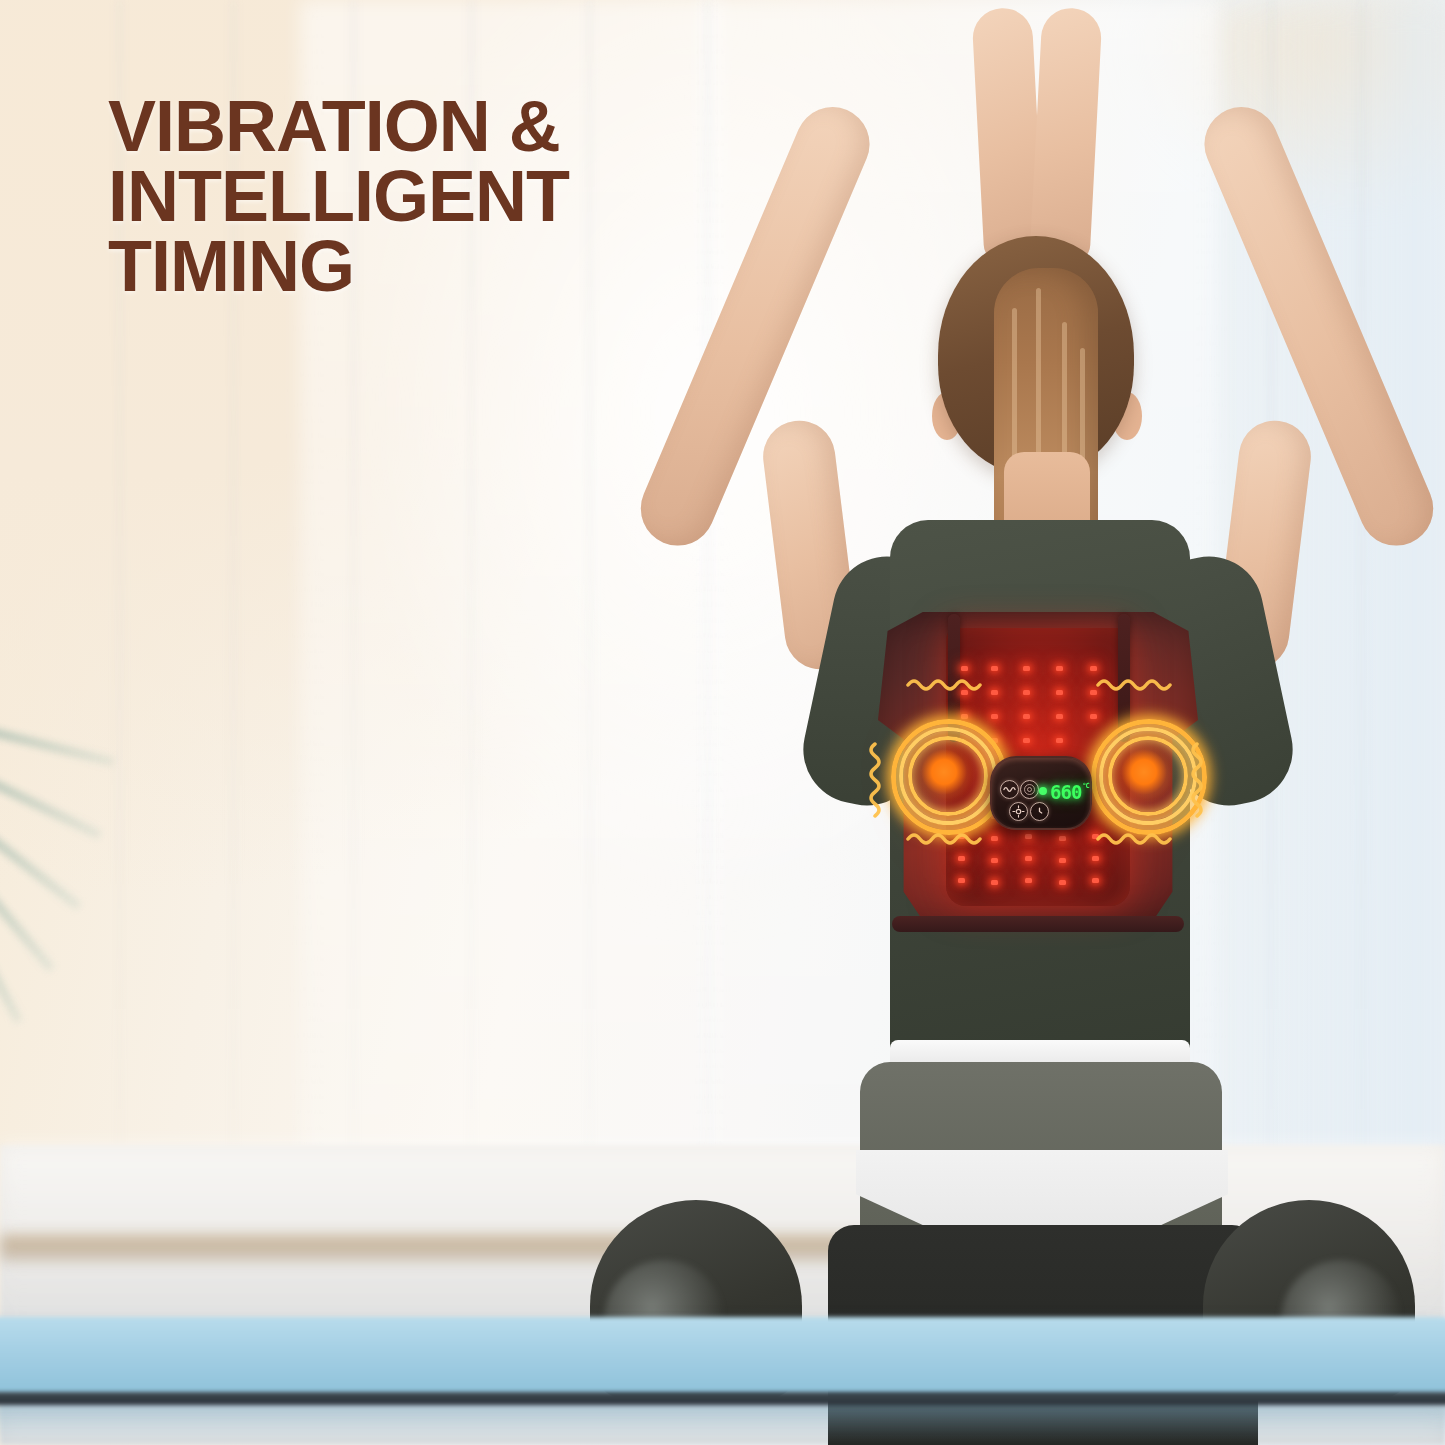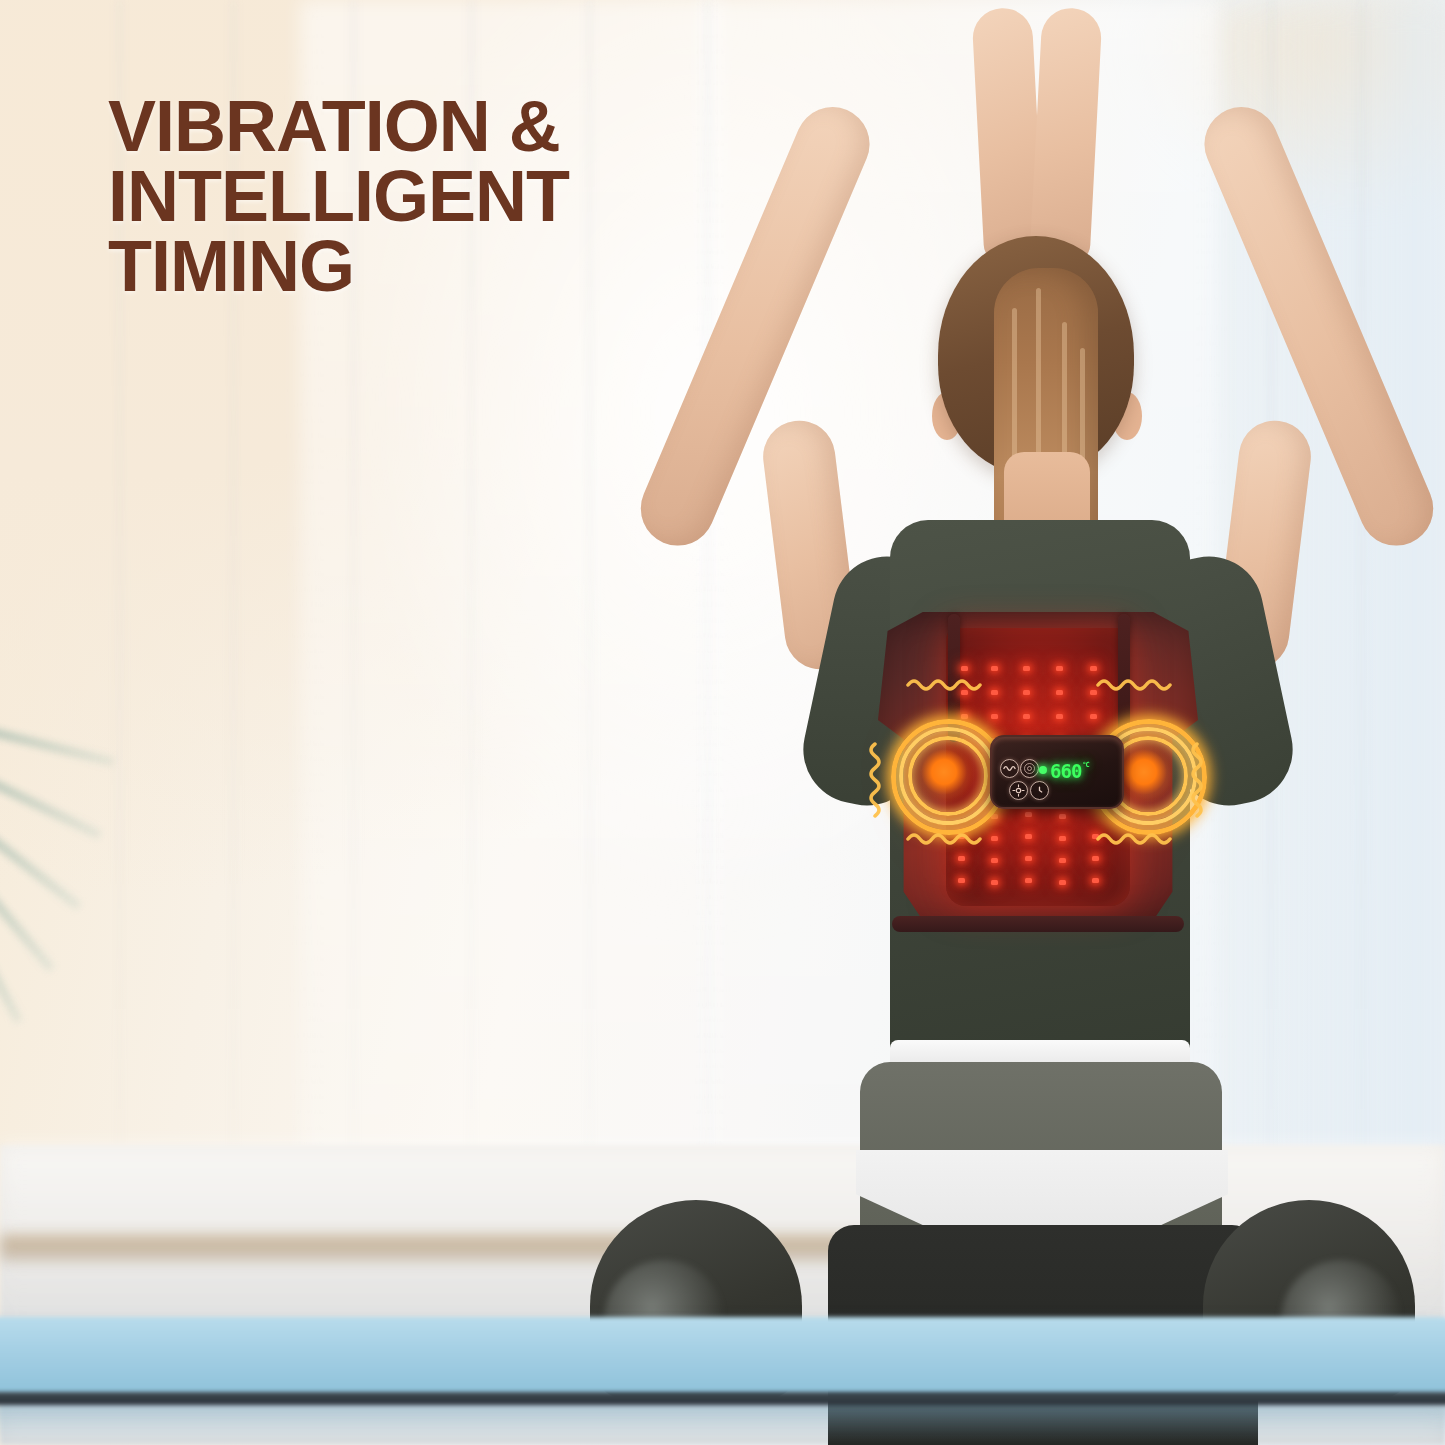"660" .panel { border-radius: 14px -> 26px; padding-left: 32px -> none; top: 123px -> 144px }
